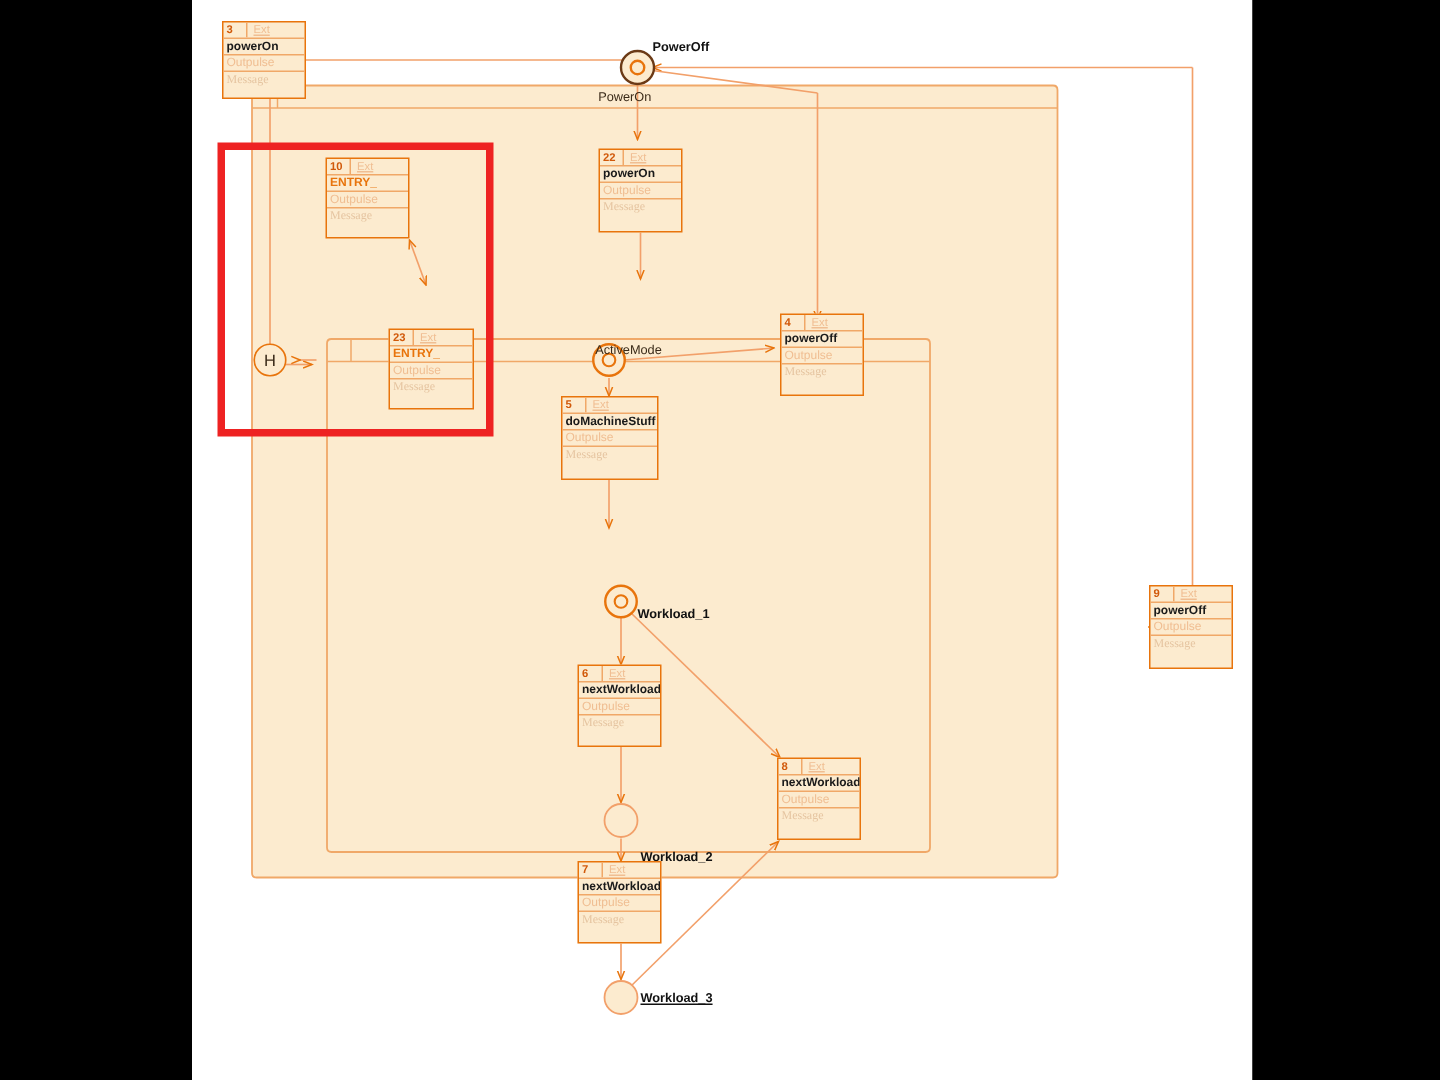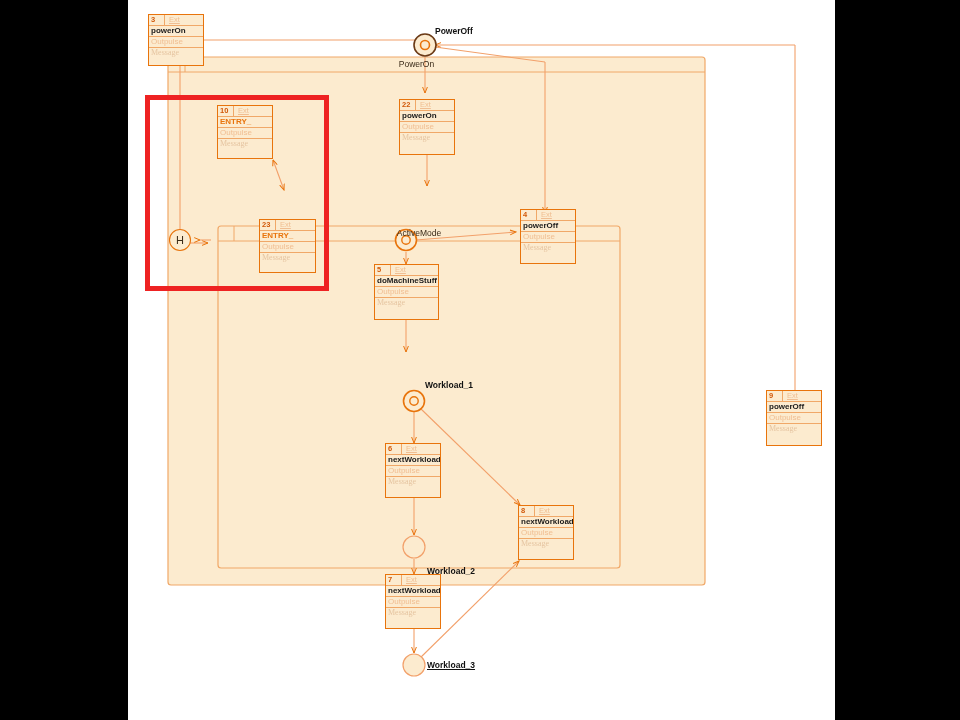"Workload_1" div.lbl { top: 380px -> 404px }
